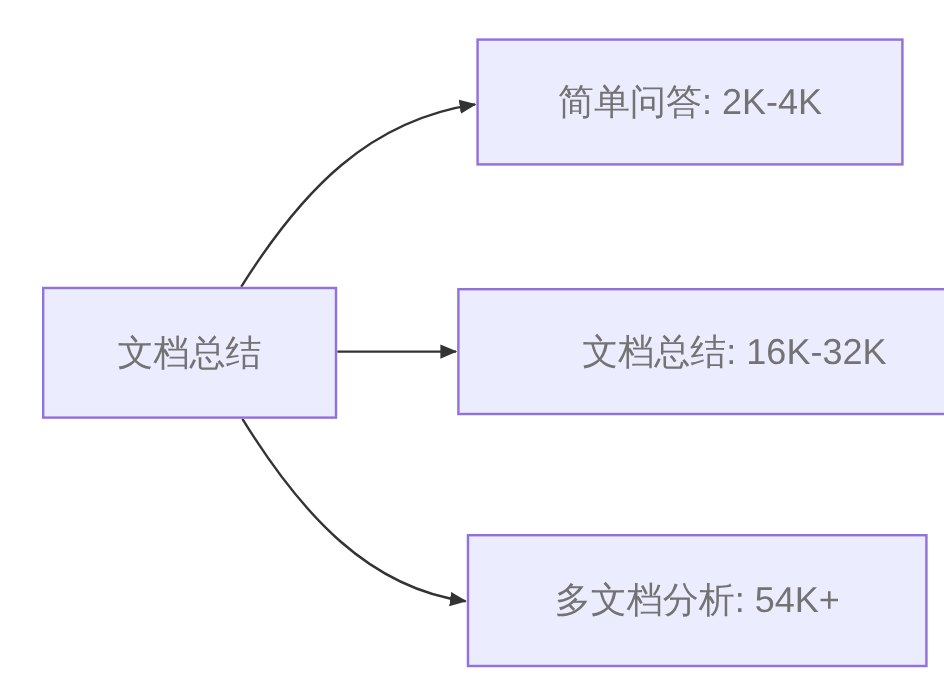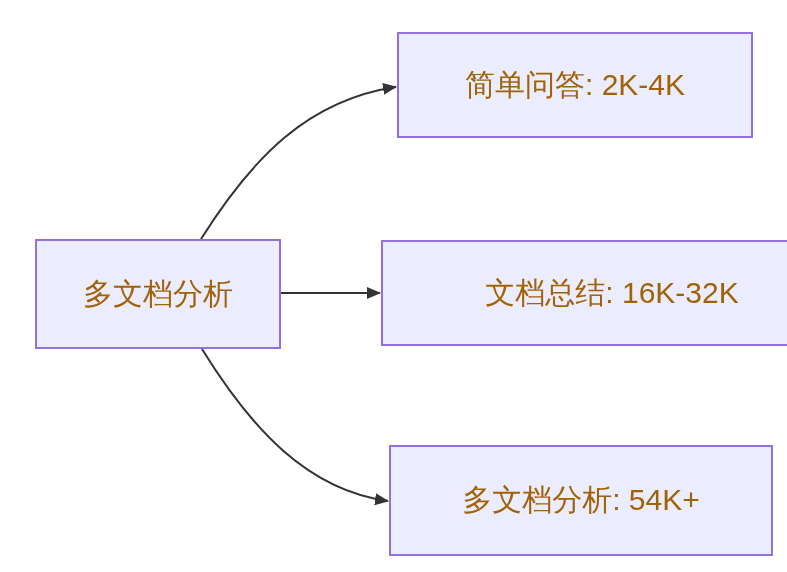"简单问答: 2K-4K" .node { color: #a16207 -> #737373 }
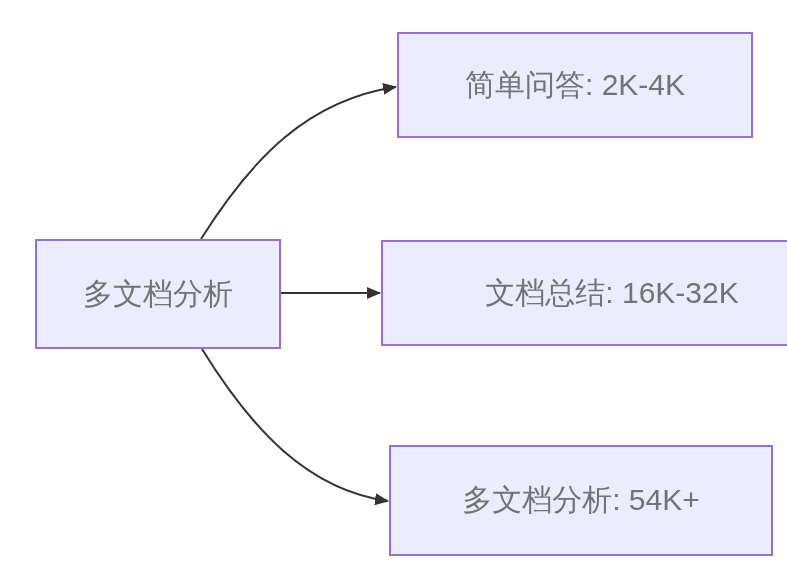"多文档分析" span { text: 多文档分析 -> 文档总结 }
